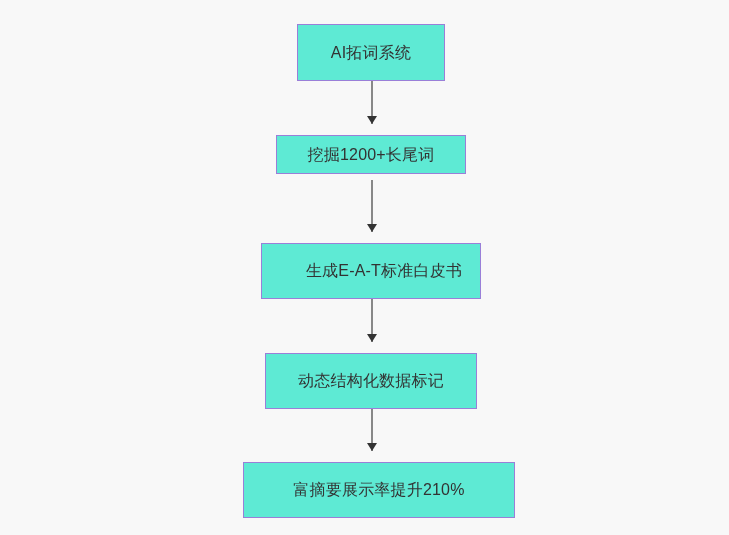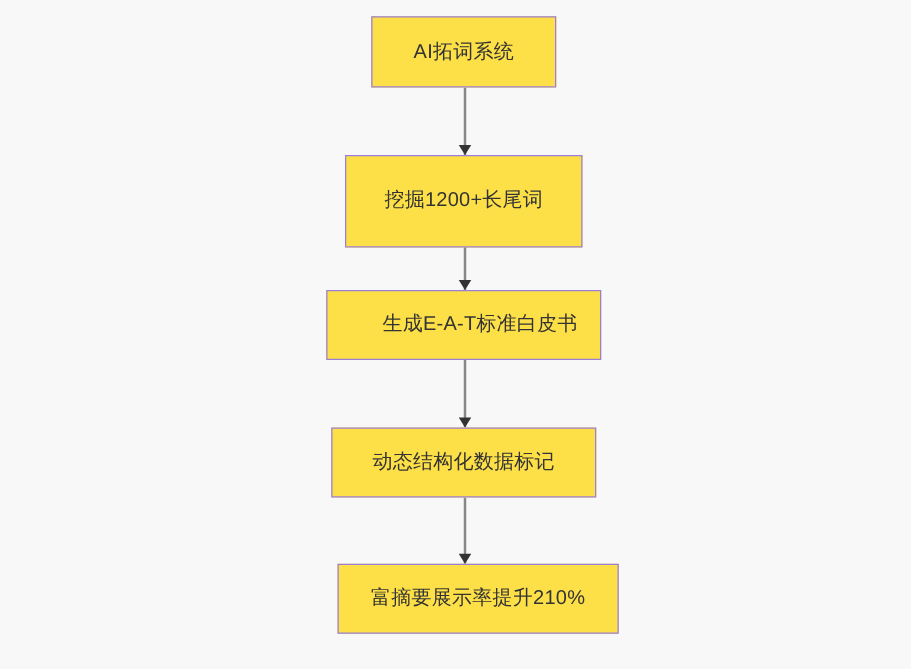"AI拓词系统" .node { background: #fde047 -> #5eead4; margin-top: none -> 11px }
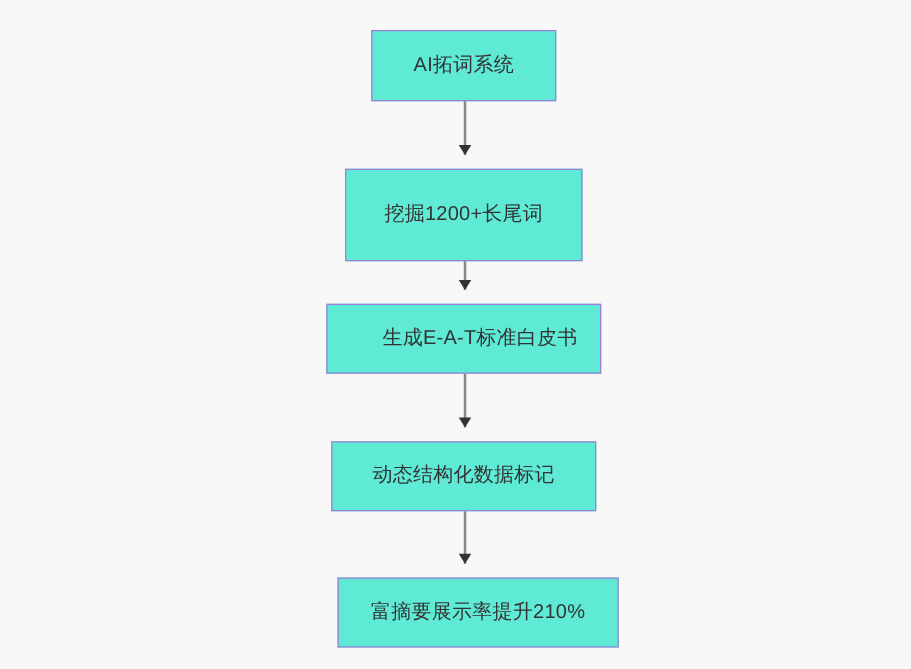"挖掘1200+长尾词" div.node { height: 74px -> 39px }
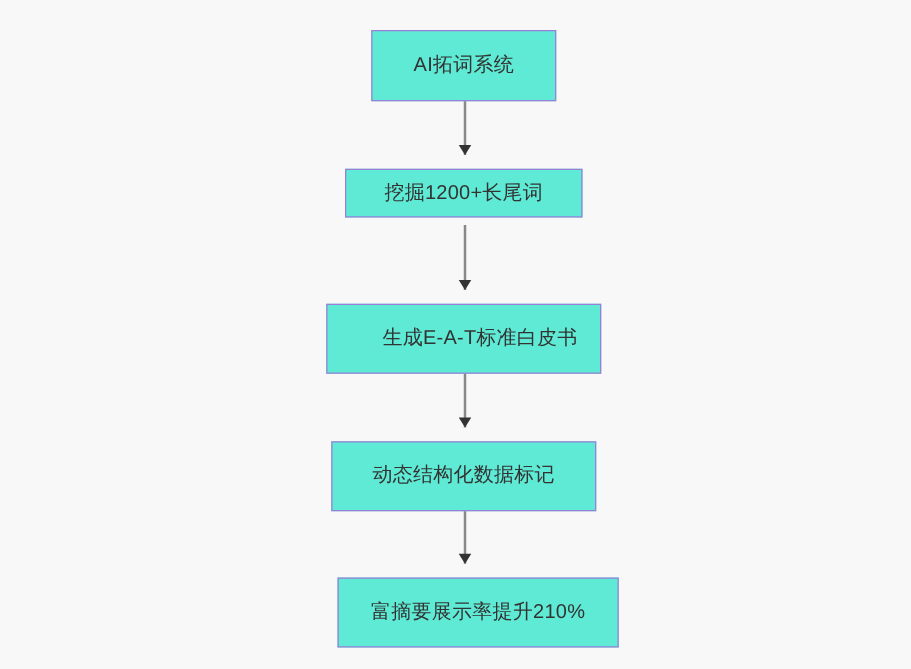"富摘要展示率提升210%" div.node { left: 270px -> 243px; width: 225px -> 272px }
